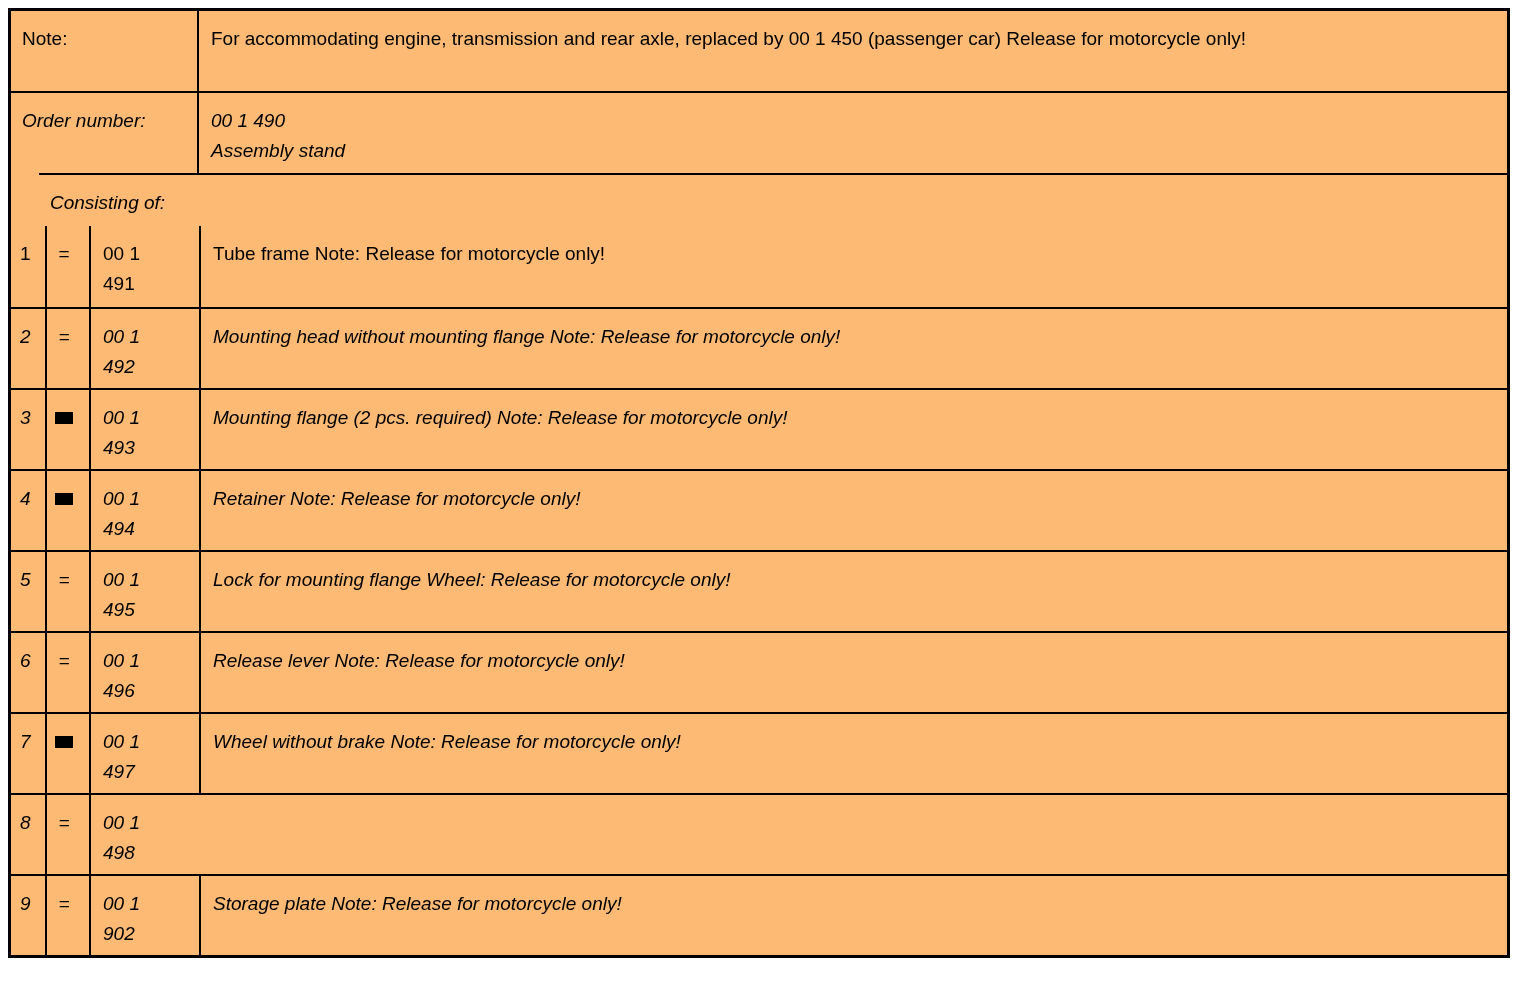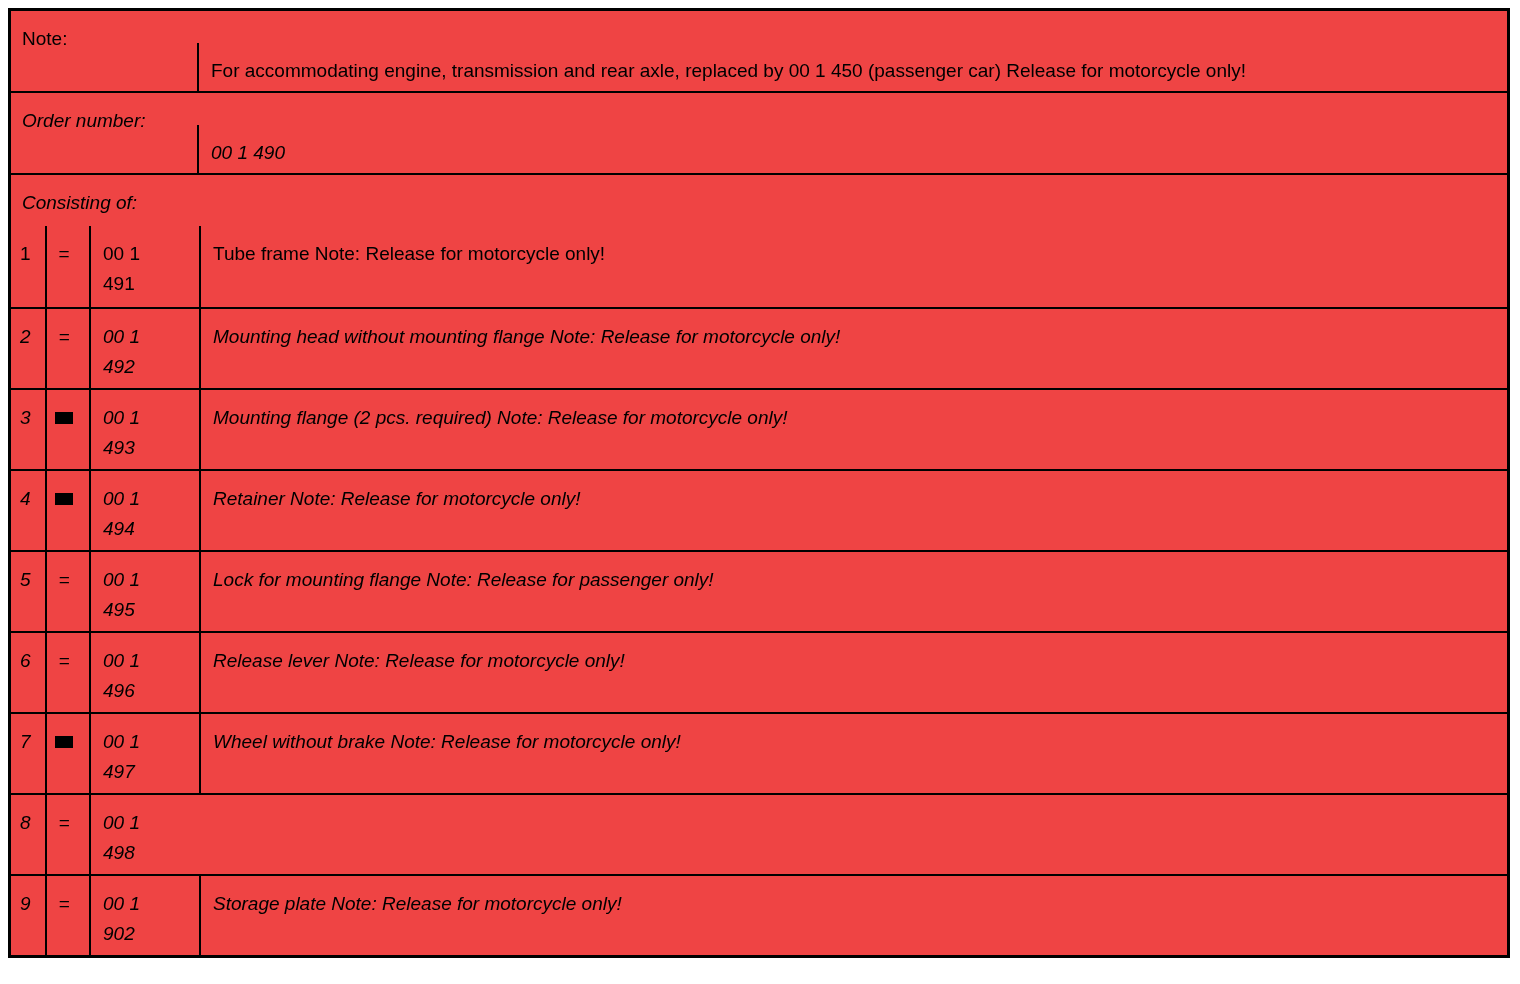"Note:" .doc-table { background: #ef4444 -> #fdba74 }
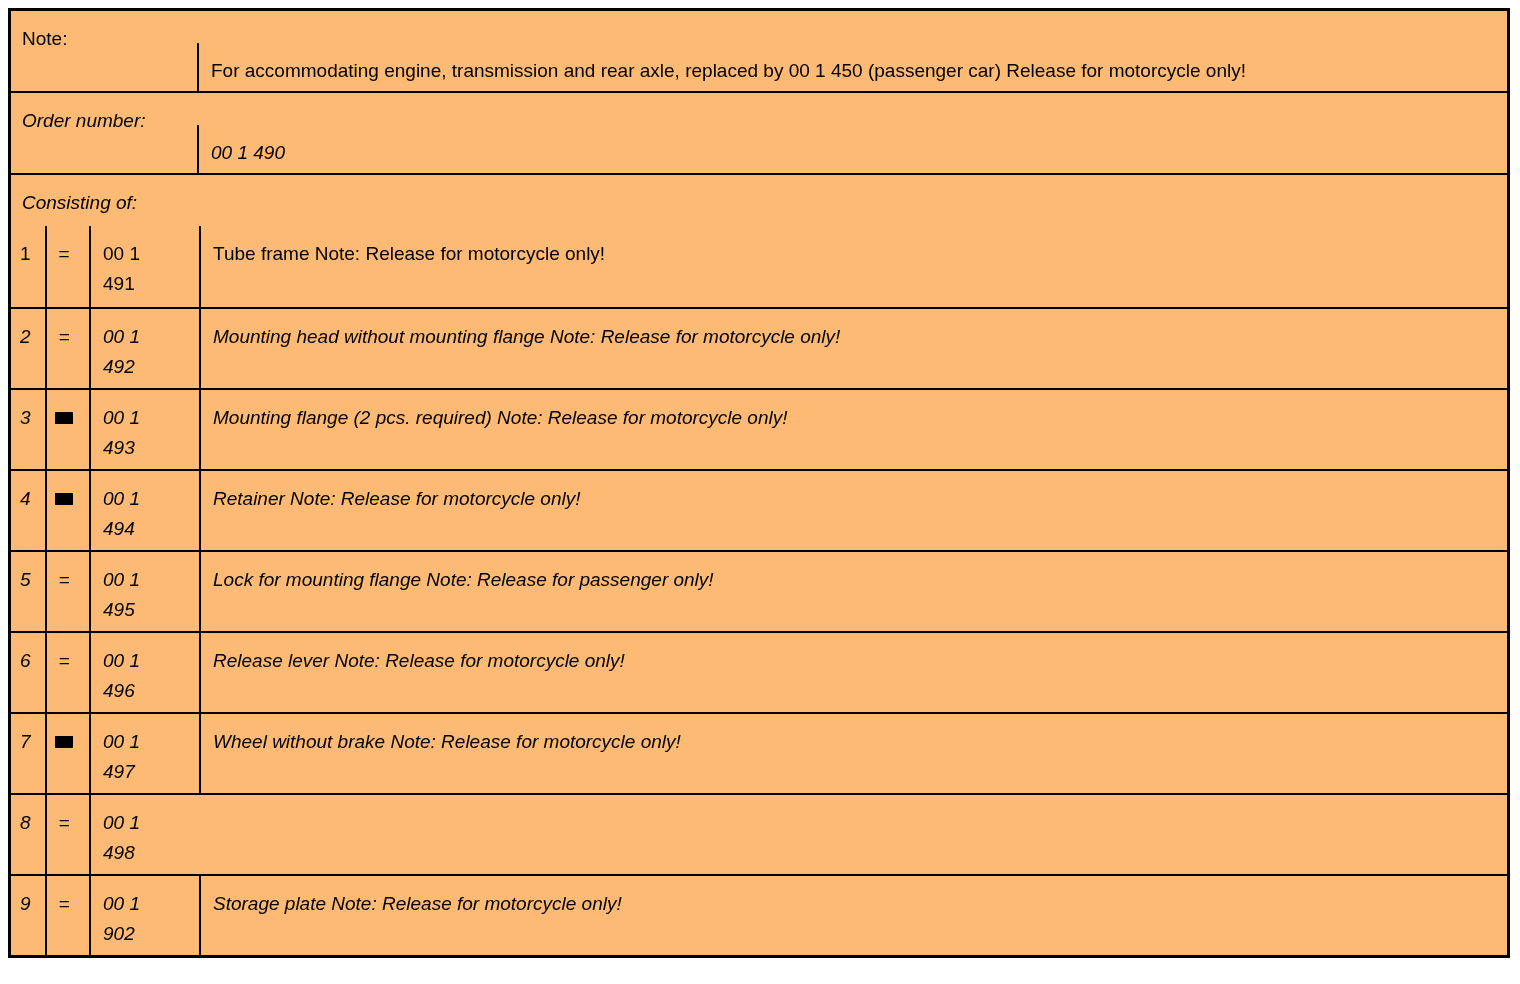"For accommodating engine, transmission" .cell.value { margin-top: 32px -> none }
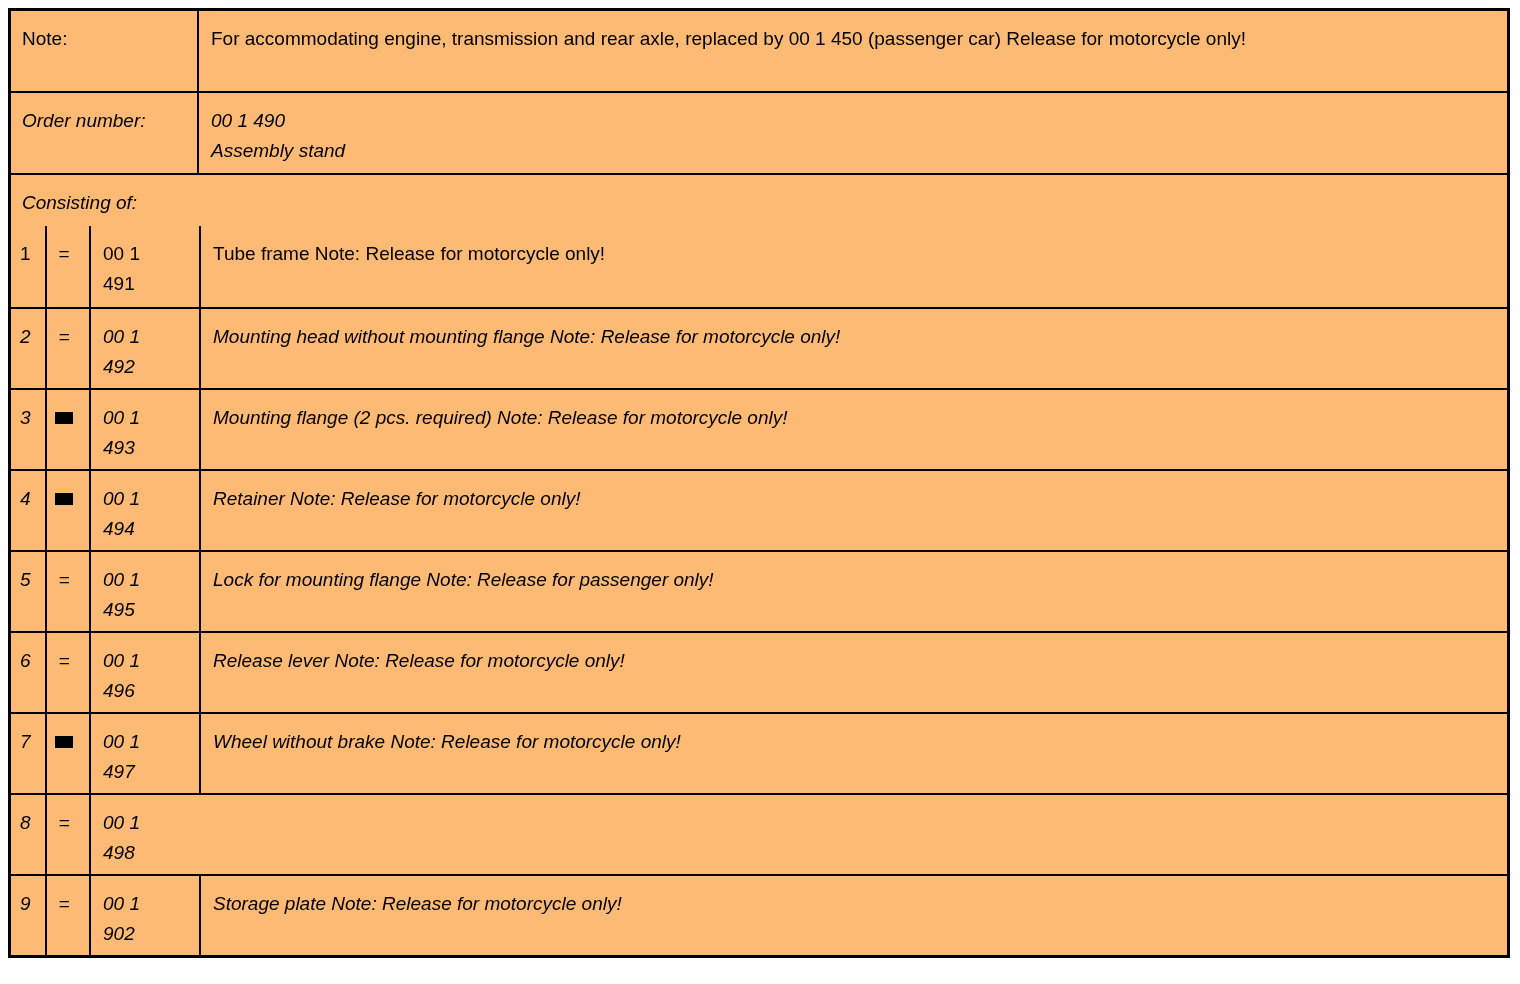"Consisting of:" .row.consisting-row { margin-left: none -> 28px }
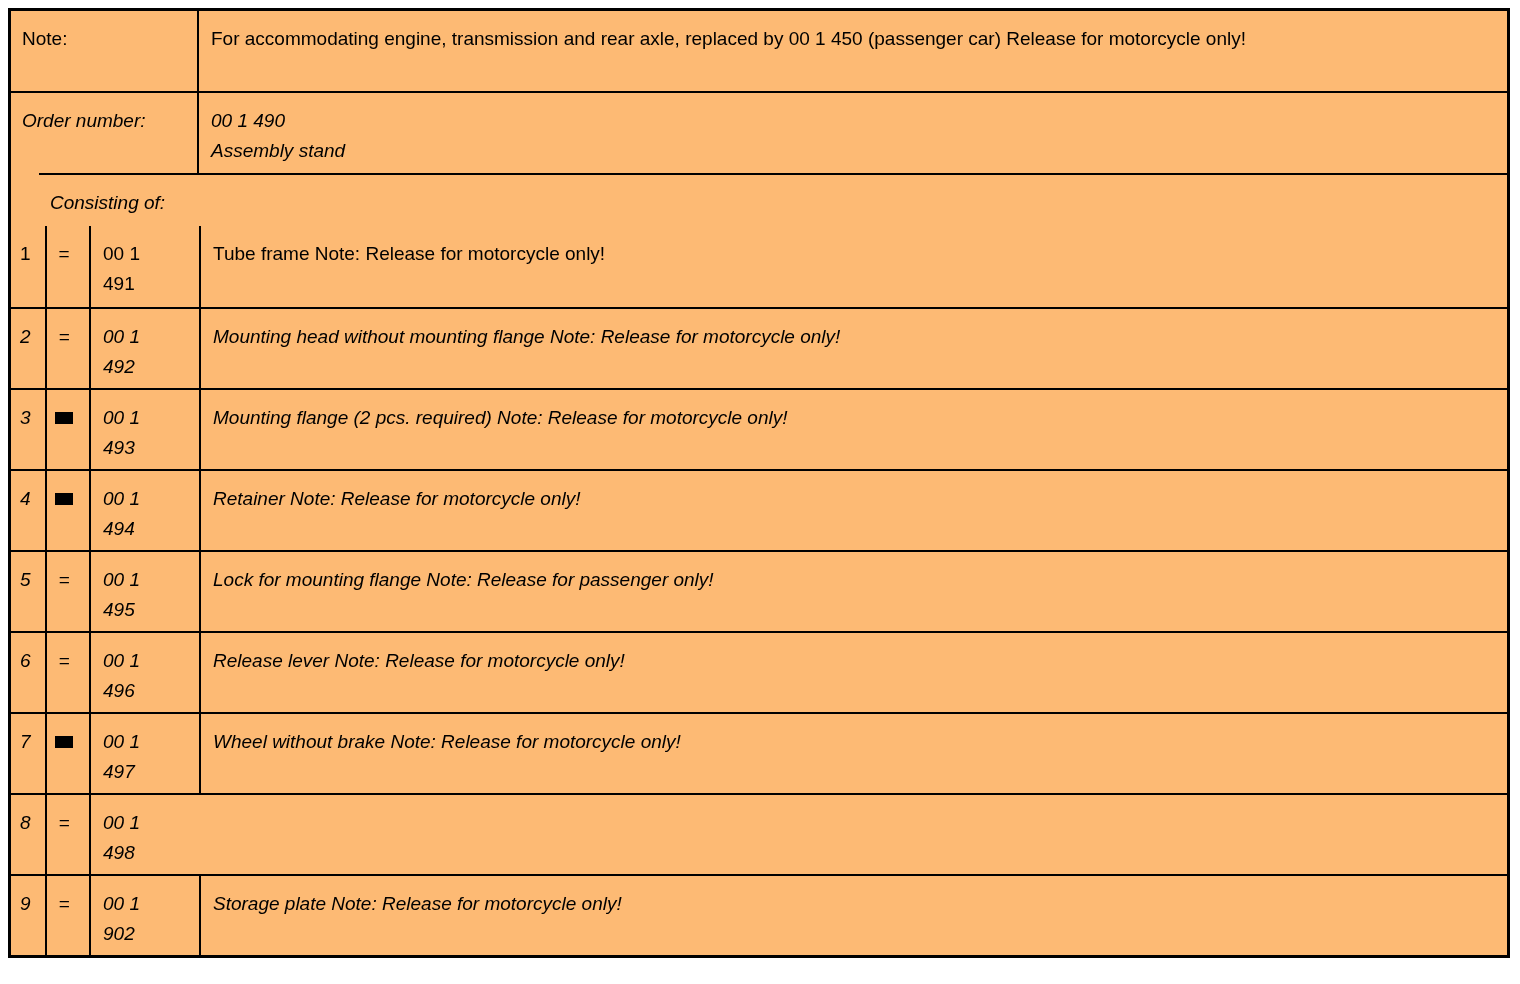"Lock for mounting flange Note:" div.cell { text: Note: Release for passenger -> Wheel: Release for motorcycle }
